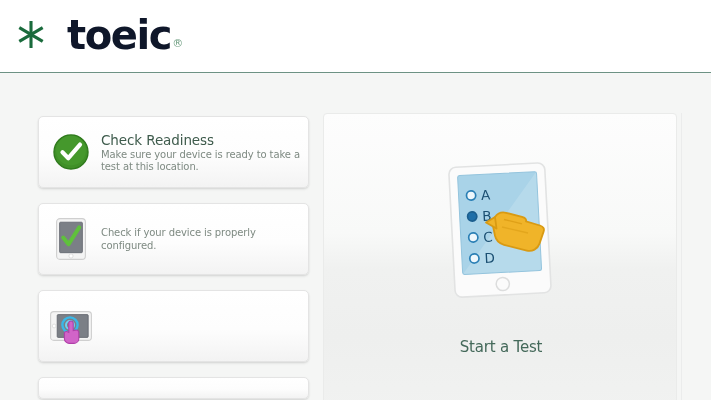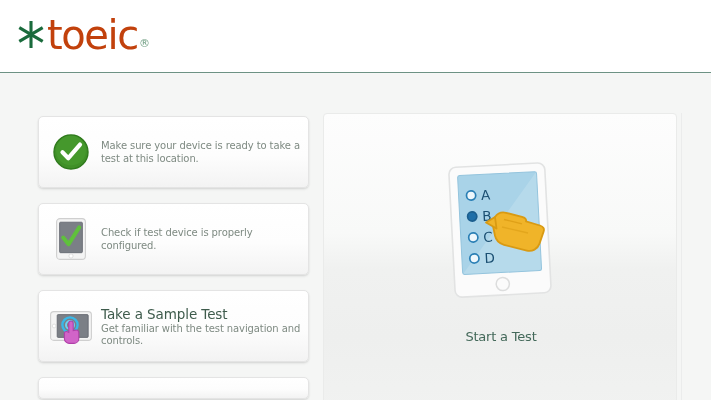"toeic" .logo-word { color: #c2410c -> #0f172a; font-weight: normal -> bold; margin-left: none -> 20px }
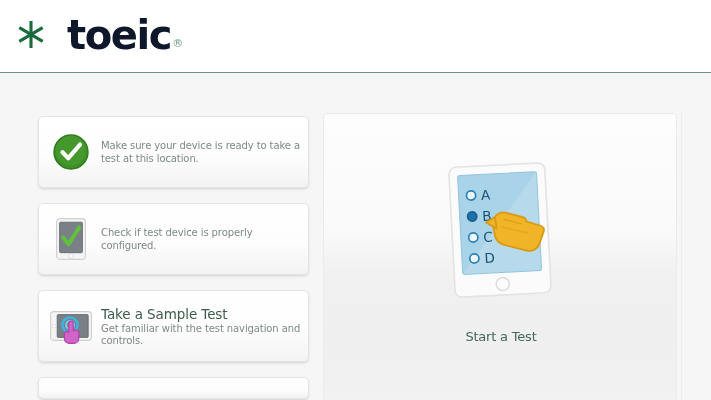"Check Readiness" div.card-title { html: none -> <div>Check Readiness</div> }
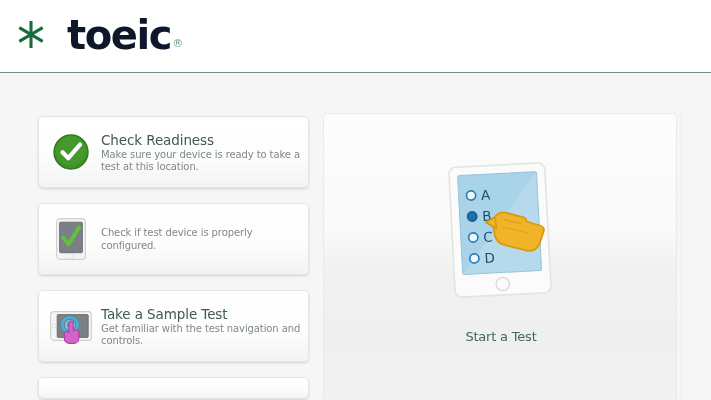"Check if test device is" div.card-sub { text: test -> your }
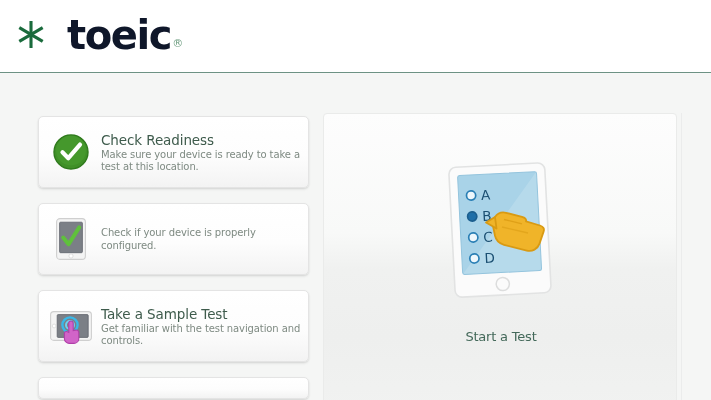"Take a Sample Test" div.card-text { html: <div> <div>Take a Sample Test</div> <div>Get familiar with the test navigation and controls.</div> </div> -> none }
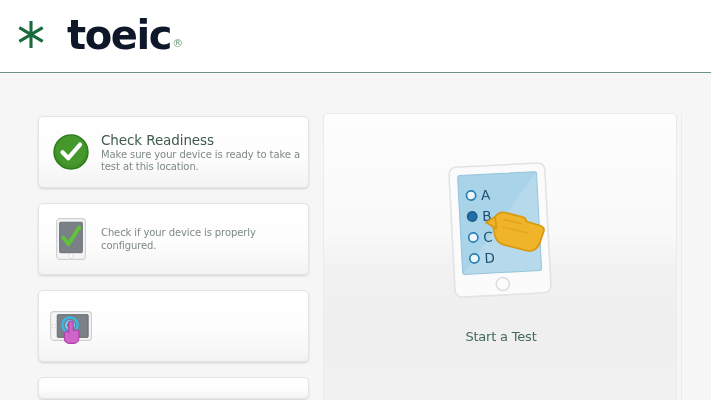"Start a Test" .start-label { font-size: 13px -> 15px; margin-top: 16px -> 25px }
